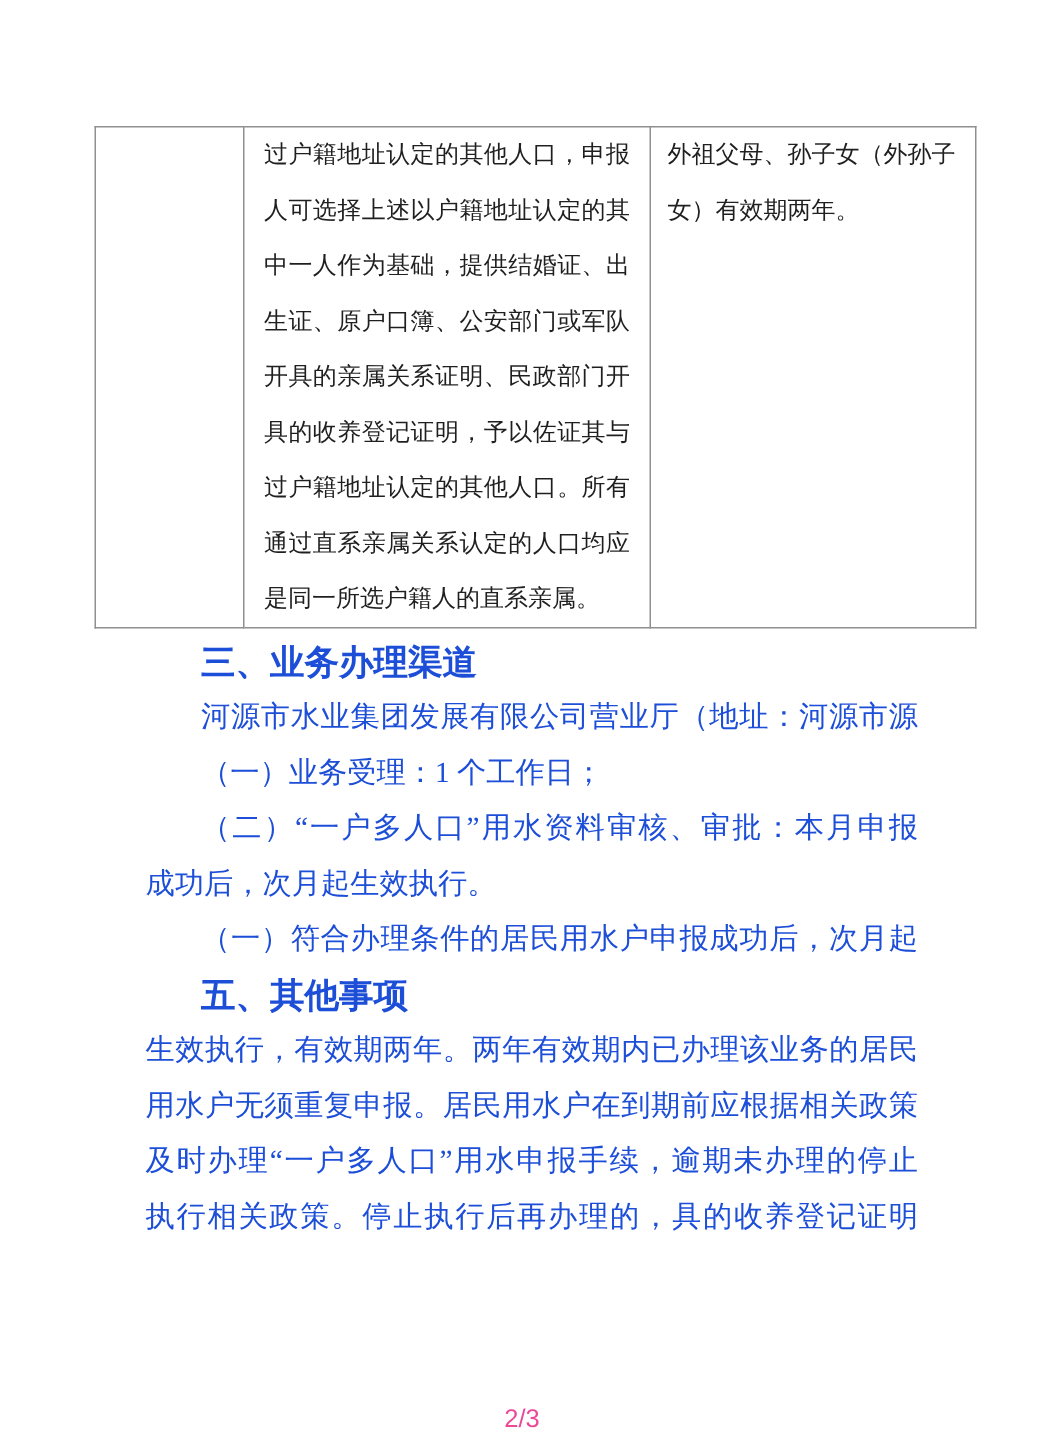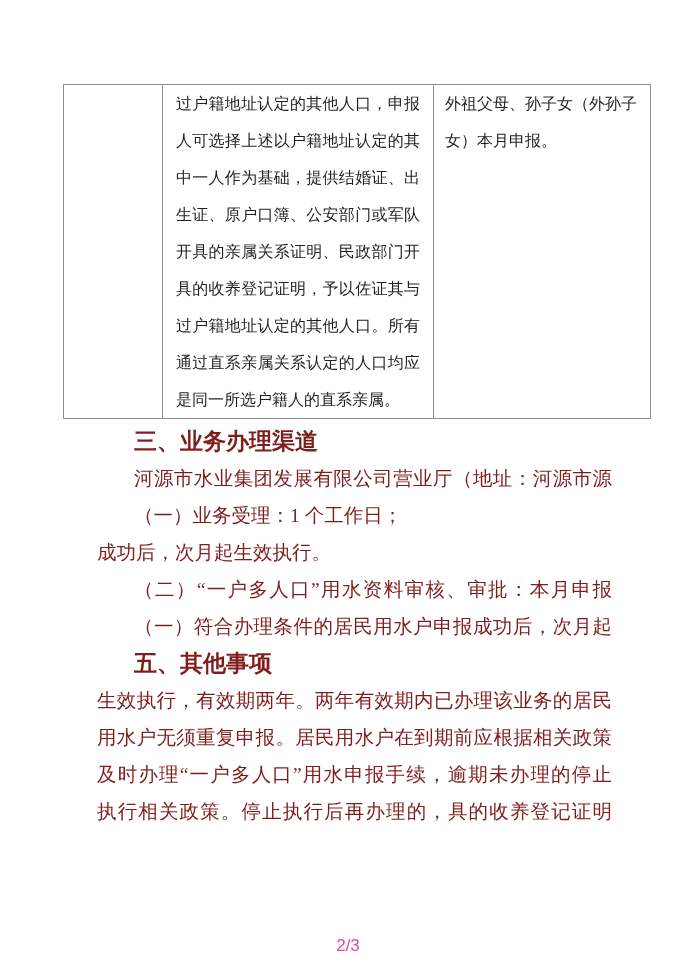"女）本月申报。" div.tline { text: 本月申报 -> 有效期两年 }
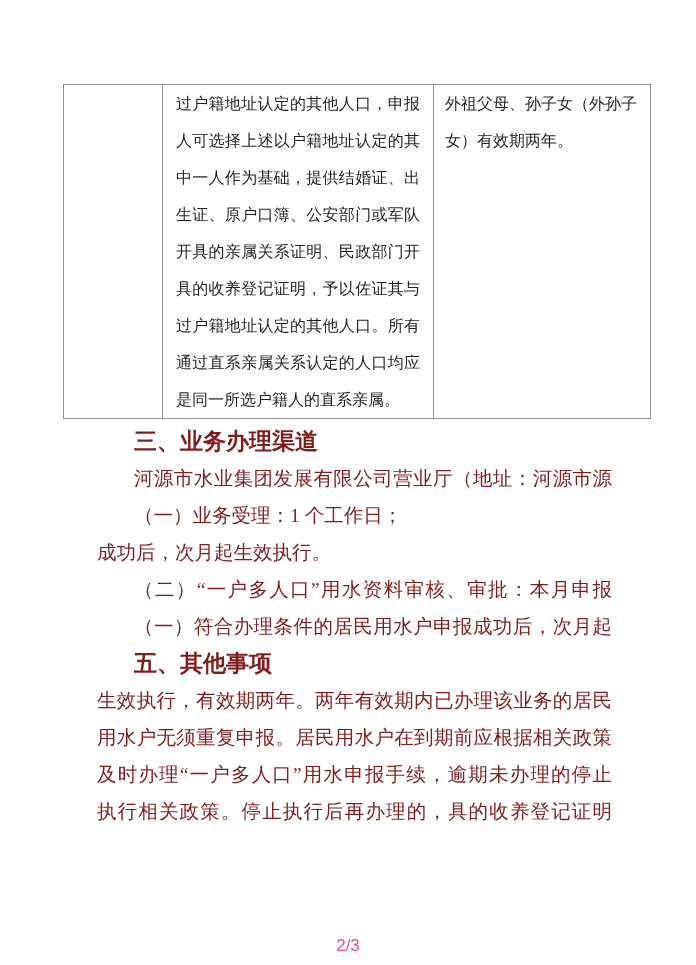"三、业务办理渠道" .bline { color: #7f1d1d -> #1d4ed8 }
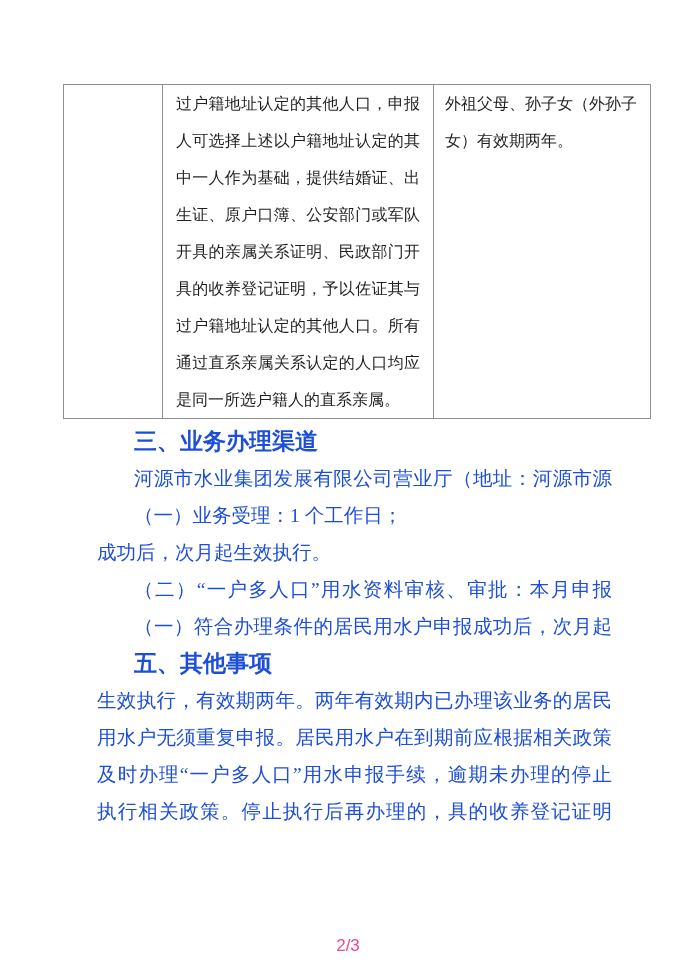"成功后，次月起生效执行。" div.bline { order: before "（二）“一户多人口”用水资料审核、审批：本月申报" -> after "（二）“一户多人口”用水资料审核、审批：本月申报" }
